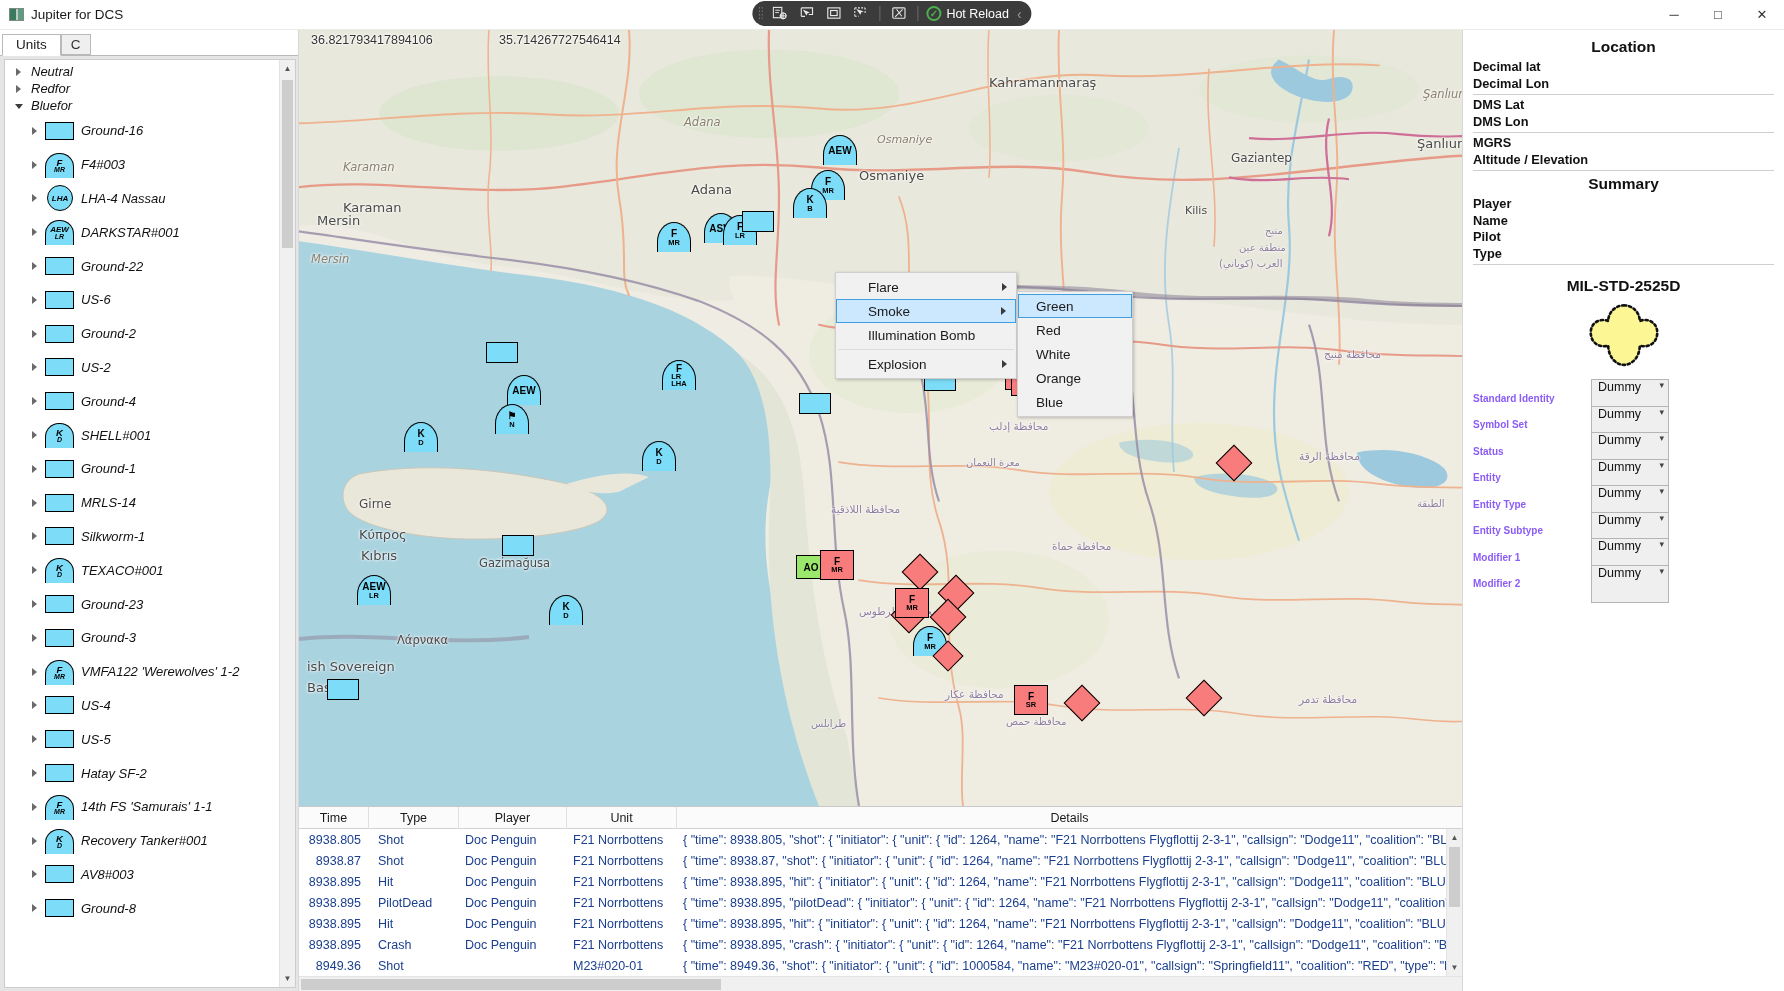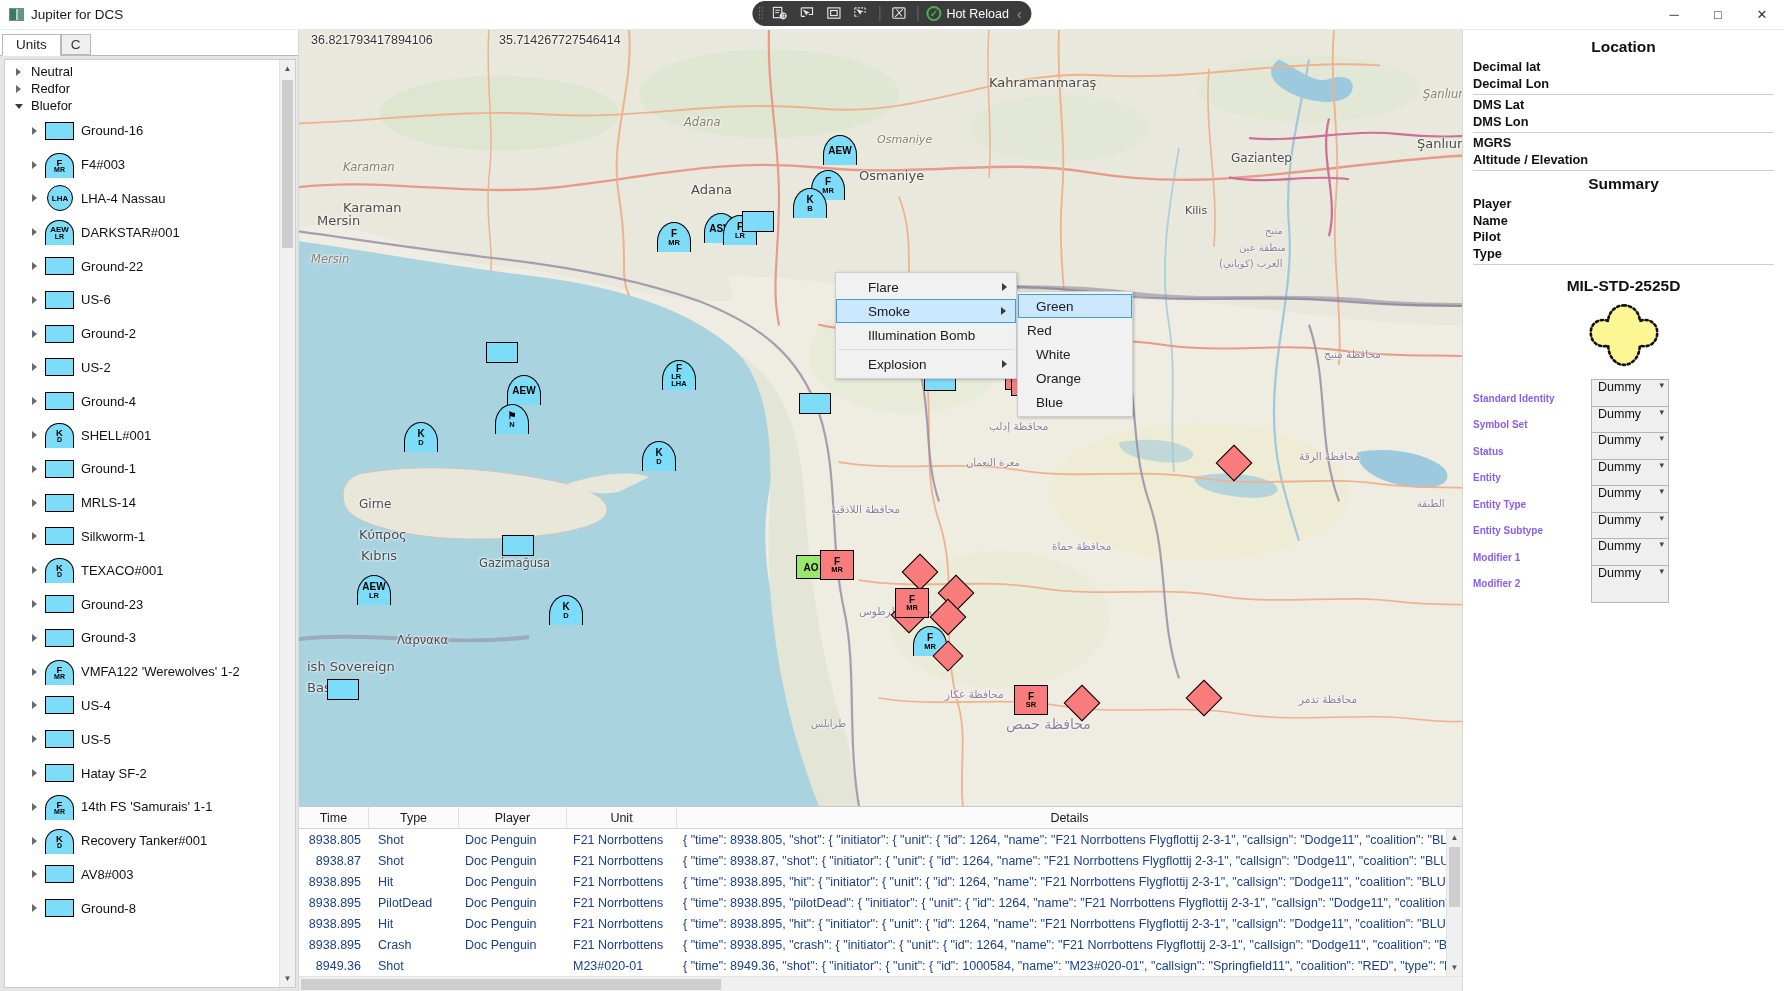"Neutral" .tree { font-style: none -> italic }
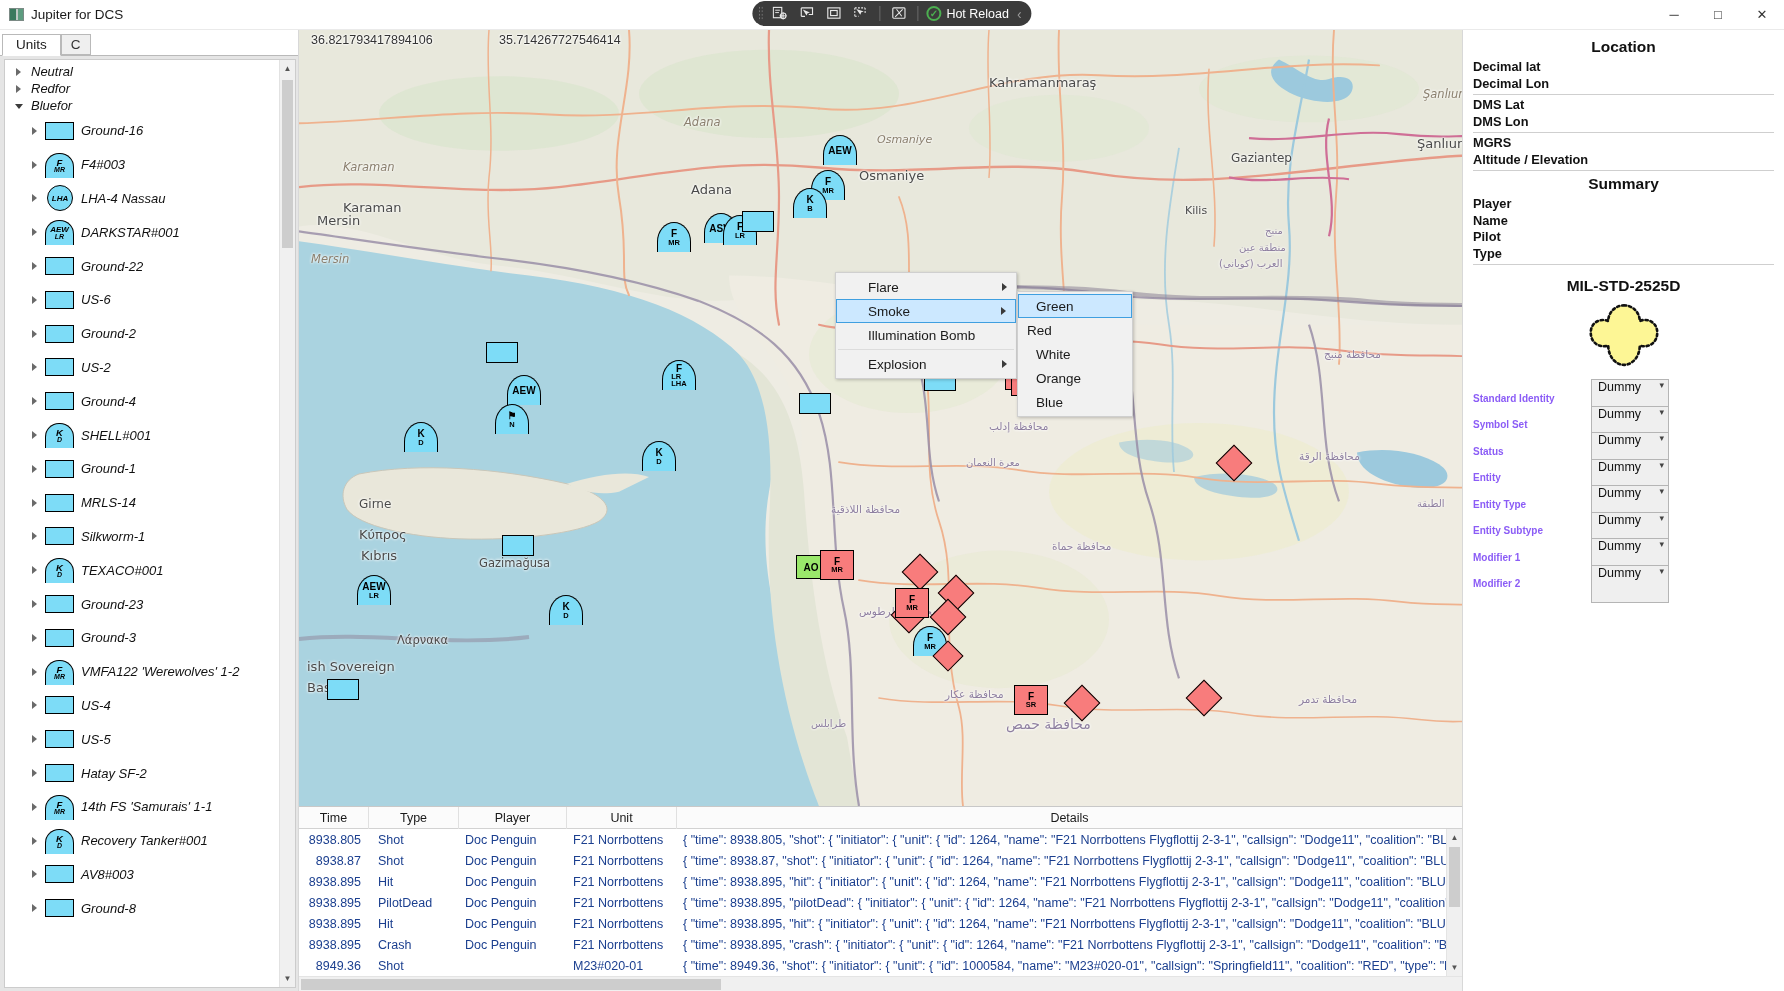"Red" div.ctxitem { padding-left: 9px -> 18px }
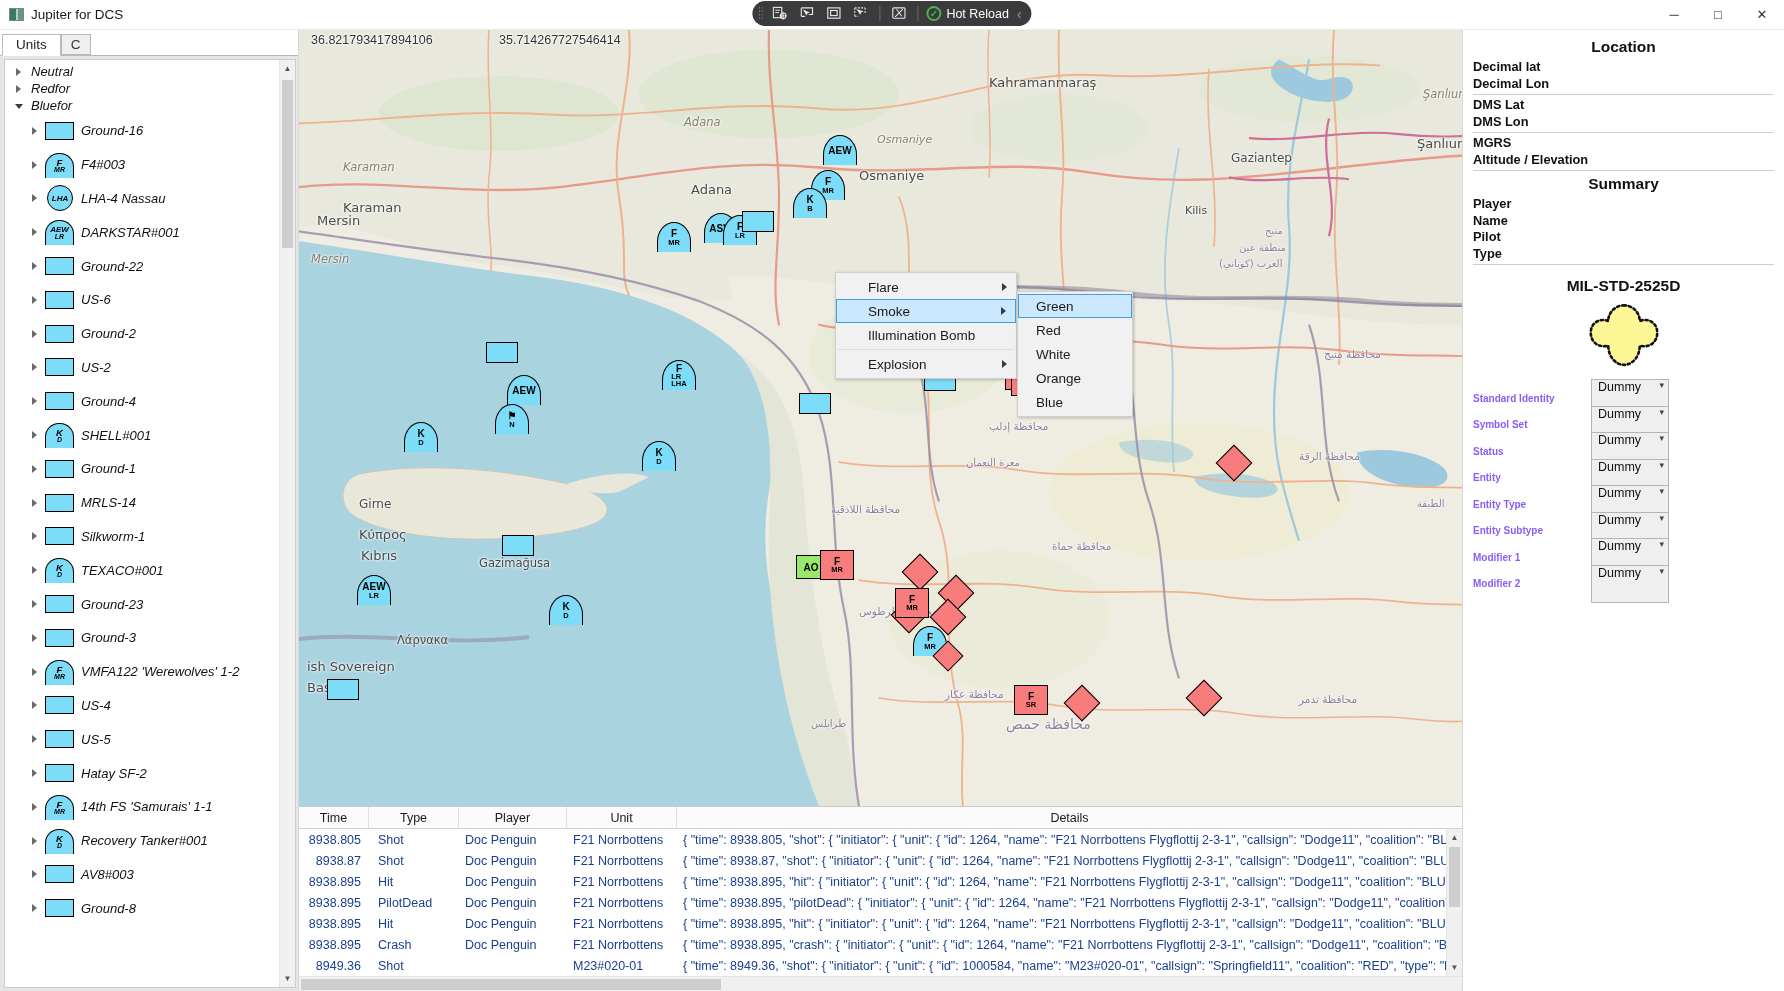"محافظة حمص" div.maplabel { font-size: 14px -> 10px }
